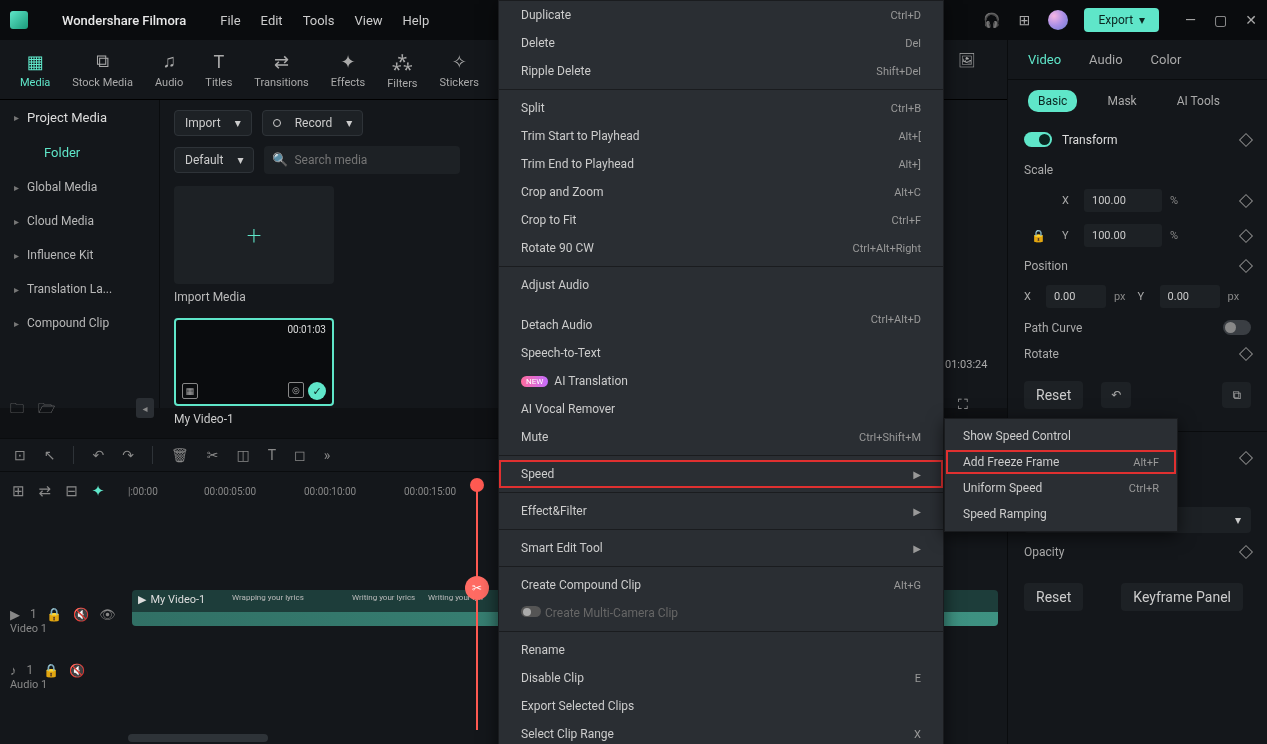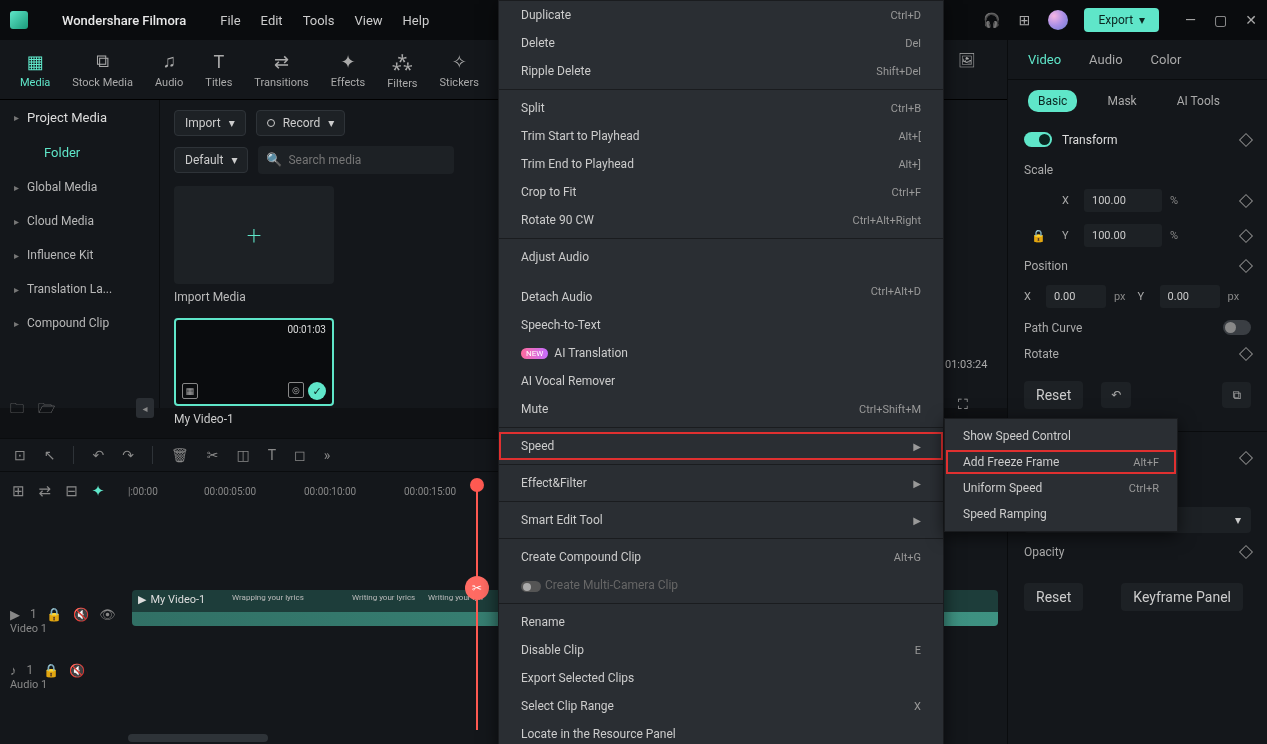"Import" .dropdown { gap: 8px -> 14px }
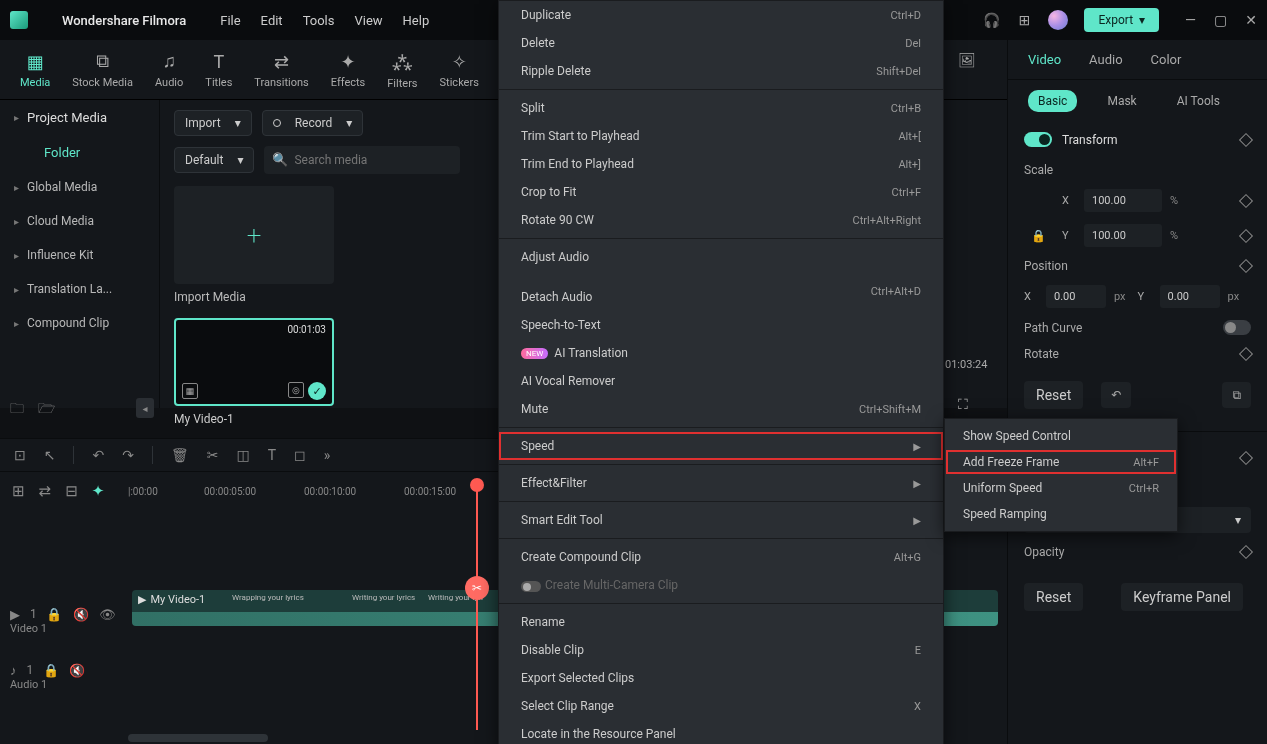"Crop and Zoom" div.menu-item { html: none -> <div> <span> <span>Crop and Zoom</span> </span> <span>Alt+C</span> </div> }
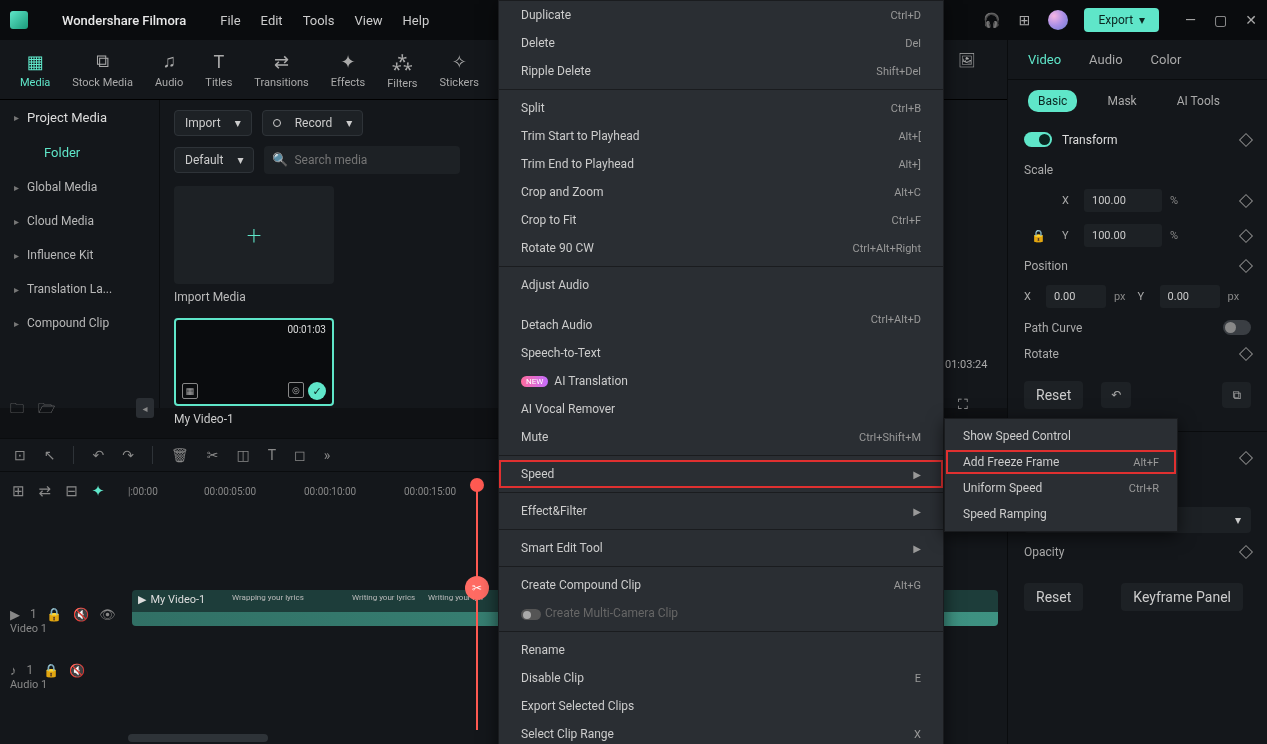"Create Multi-Camera Clip" span { align-items: flex-end -> flex-start }
